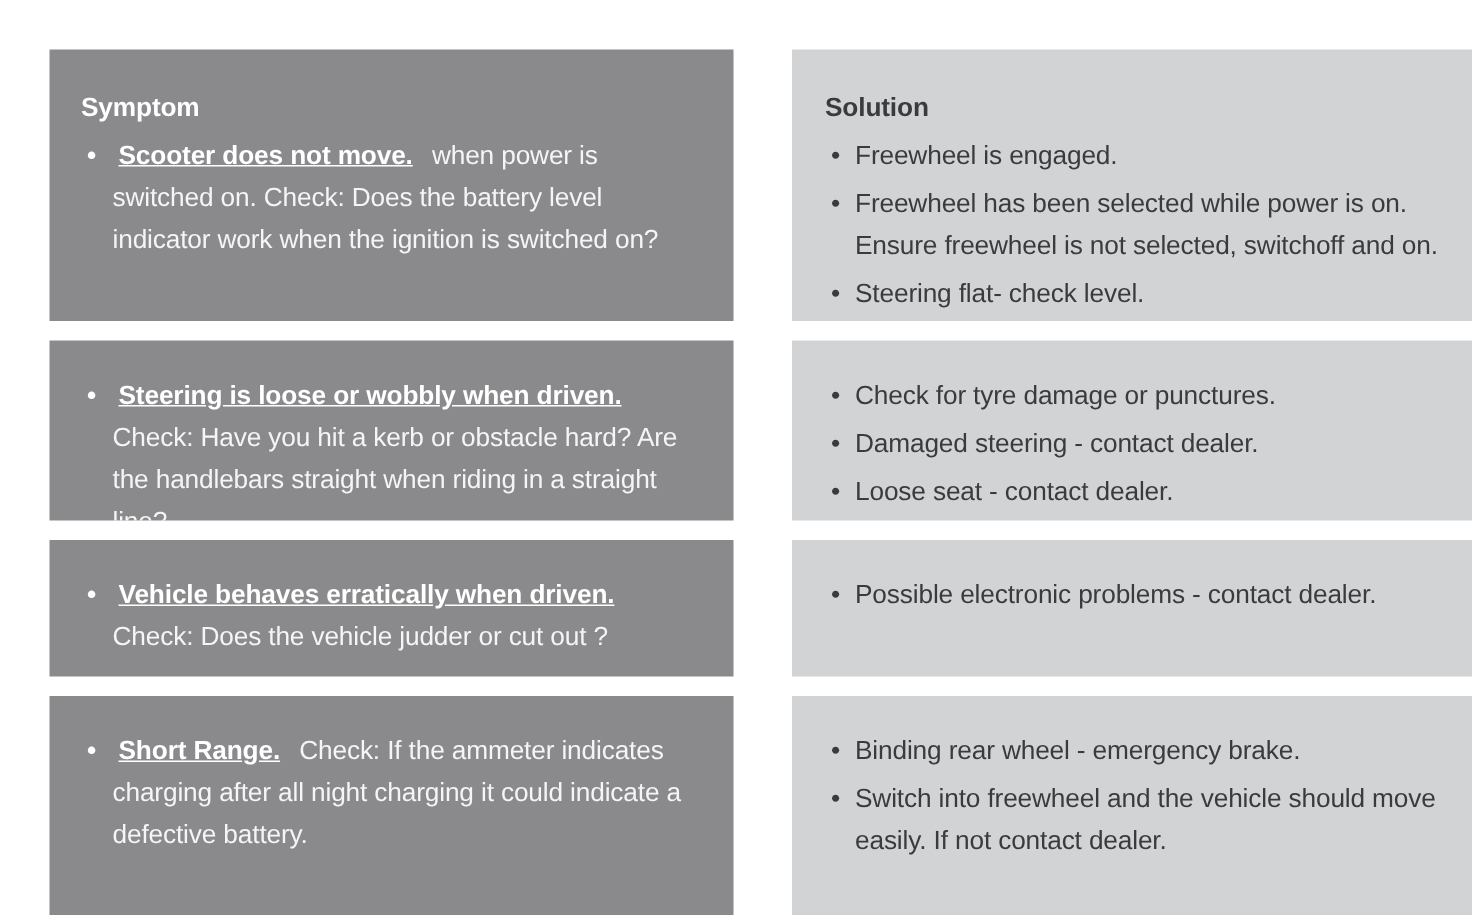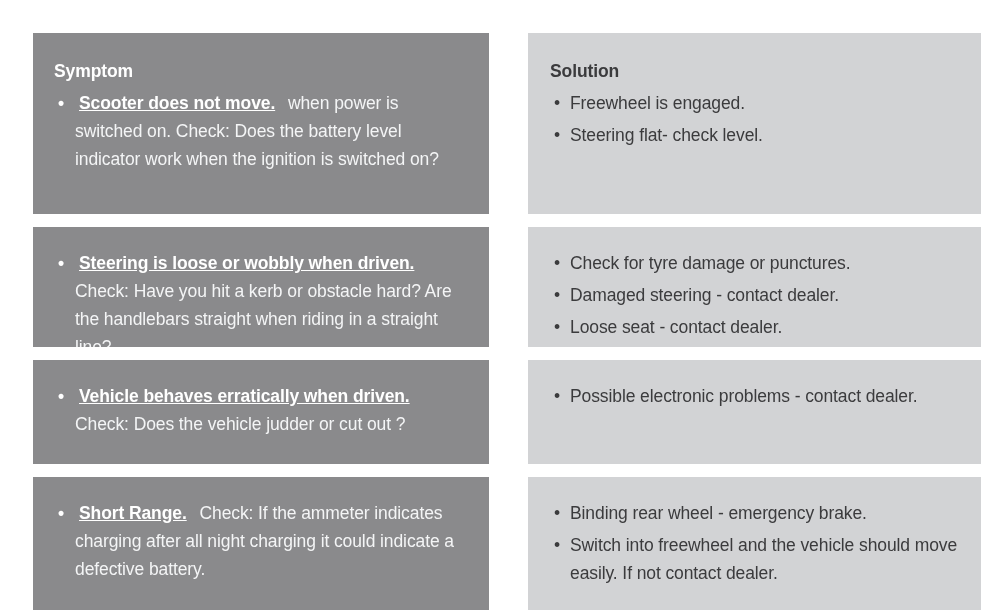"Freewheel has been selected while" li { html: none -> <li>Freewheel has been selected while power is on. Ensure freewheel is not selected, switchoff and on.</li> }
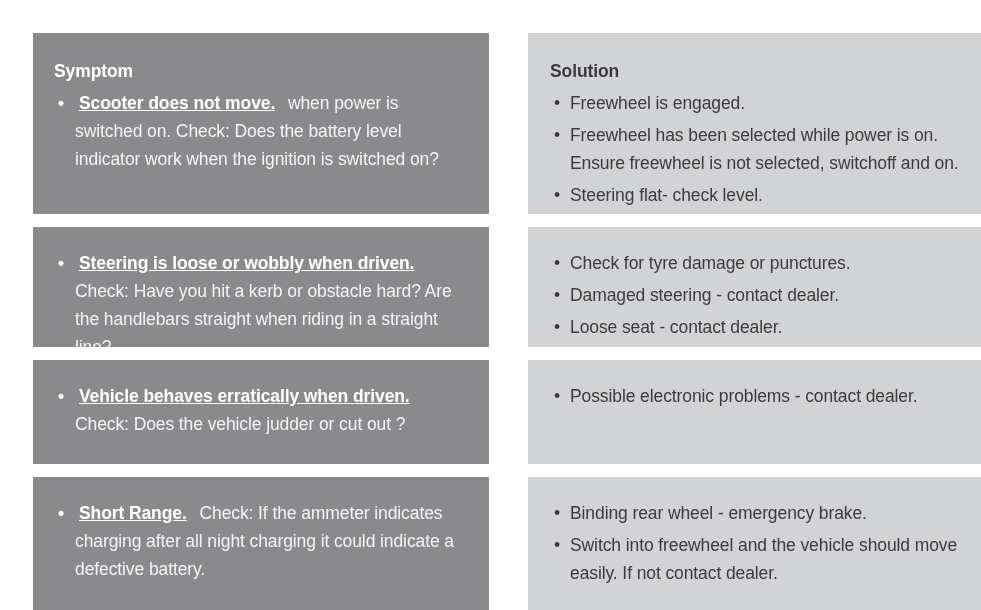"Vehicle behaves erratically when driven." .r3 { height: 104px -> 91px }
